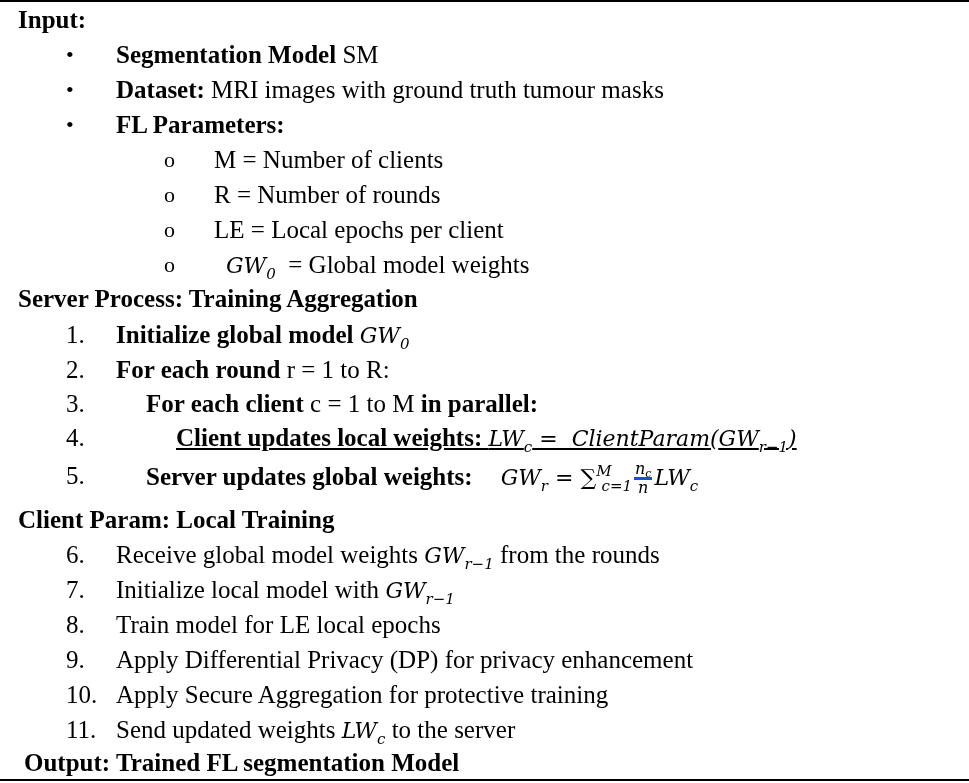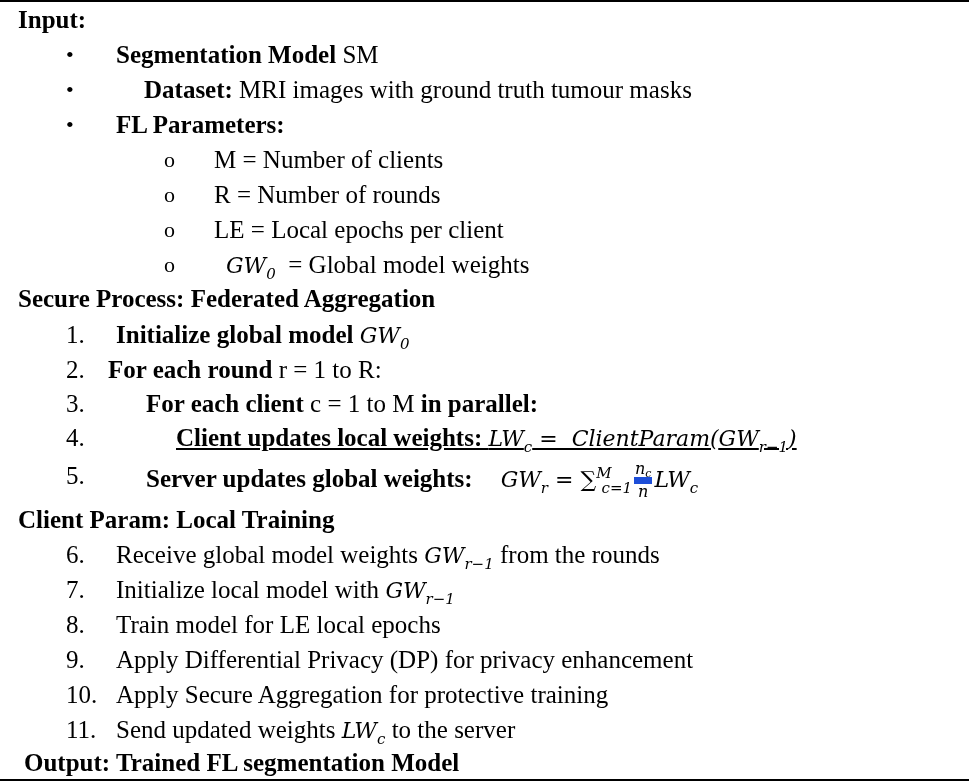"Dataset: MRI images with ground" span { margin-left: 28px -> none }
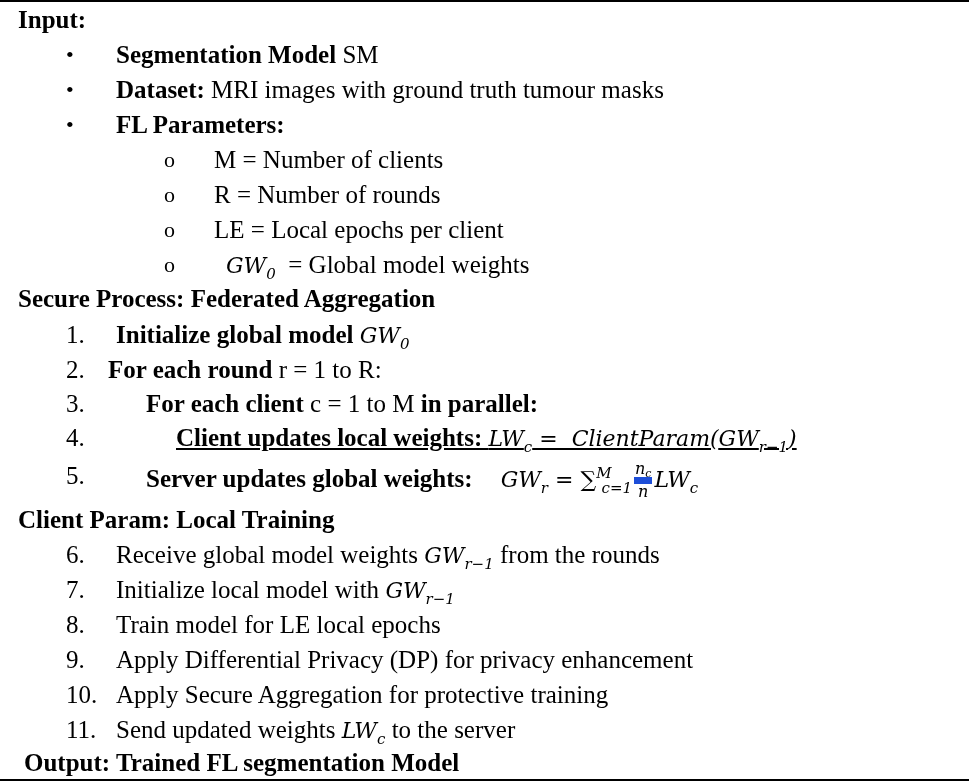"Secure Process: Federated Aggregation" div.line { text: Secure Process: Federated -> Server Process: Training }
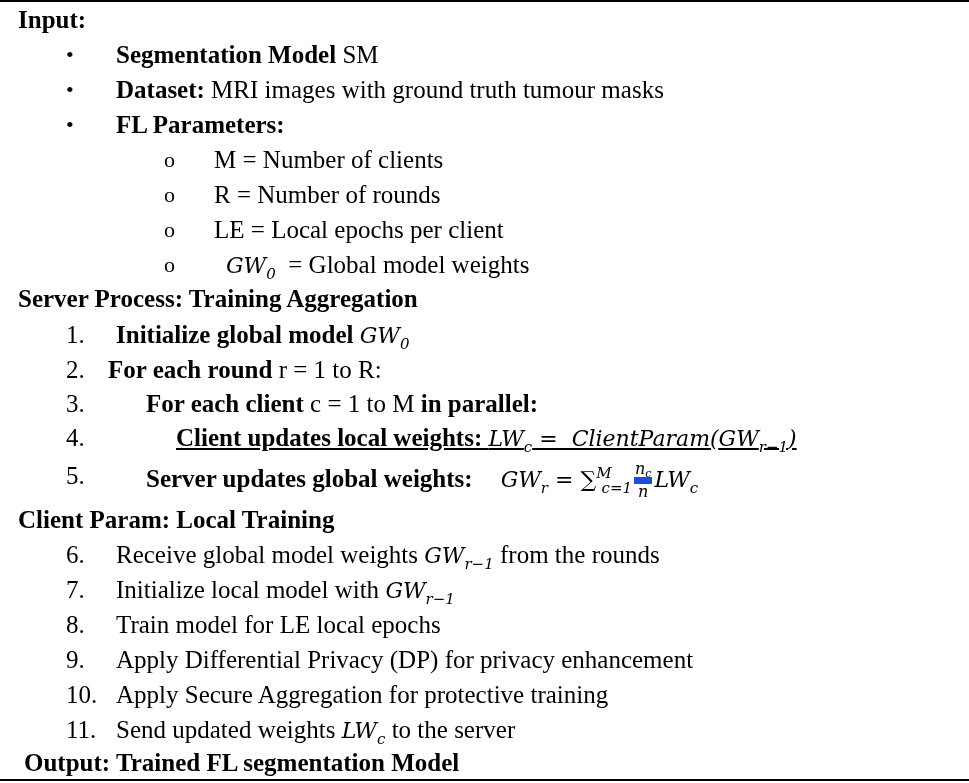"For each round r =" span { left: 108px -> 116px }
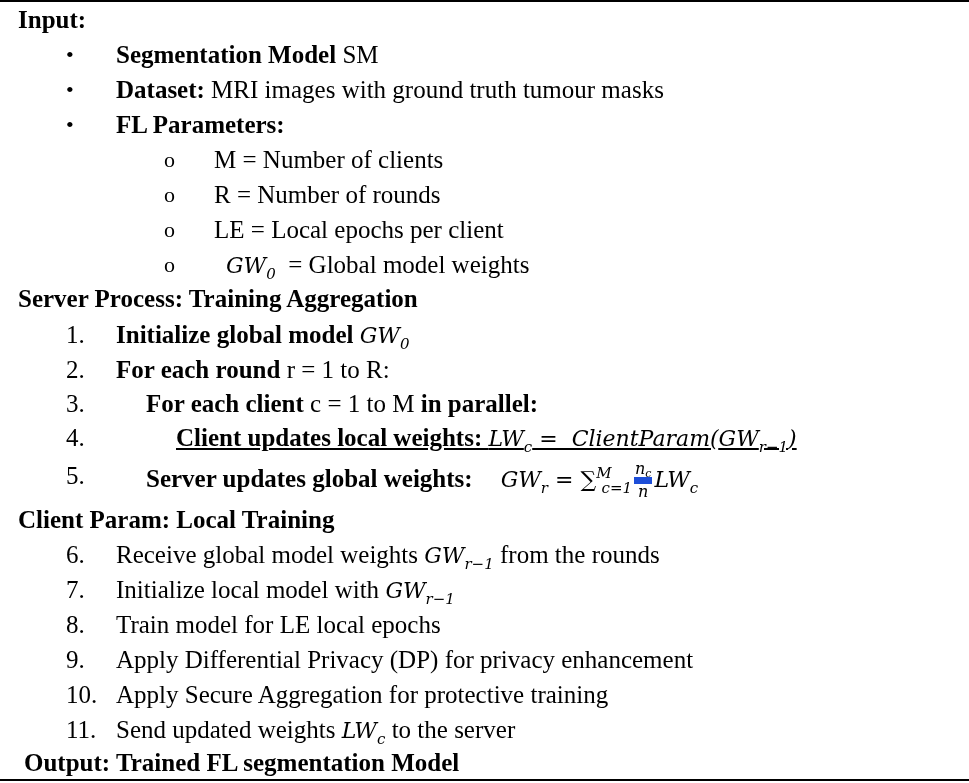"nc" .frac .num { border-bottom: 7px solid #1d4ed8 -> 3px solid #1d4ed8 }
